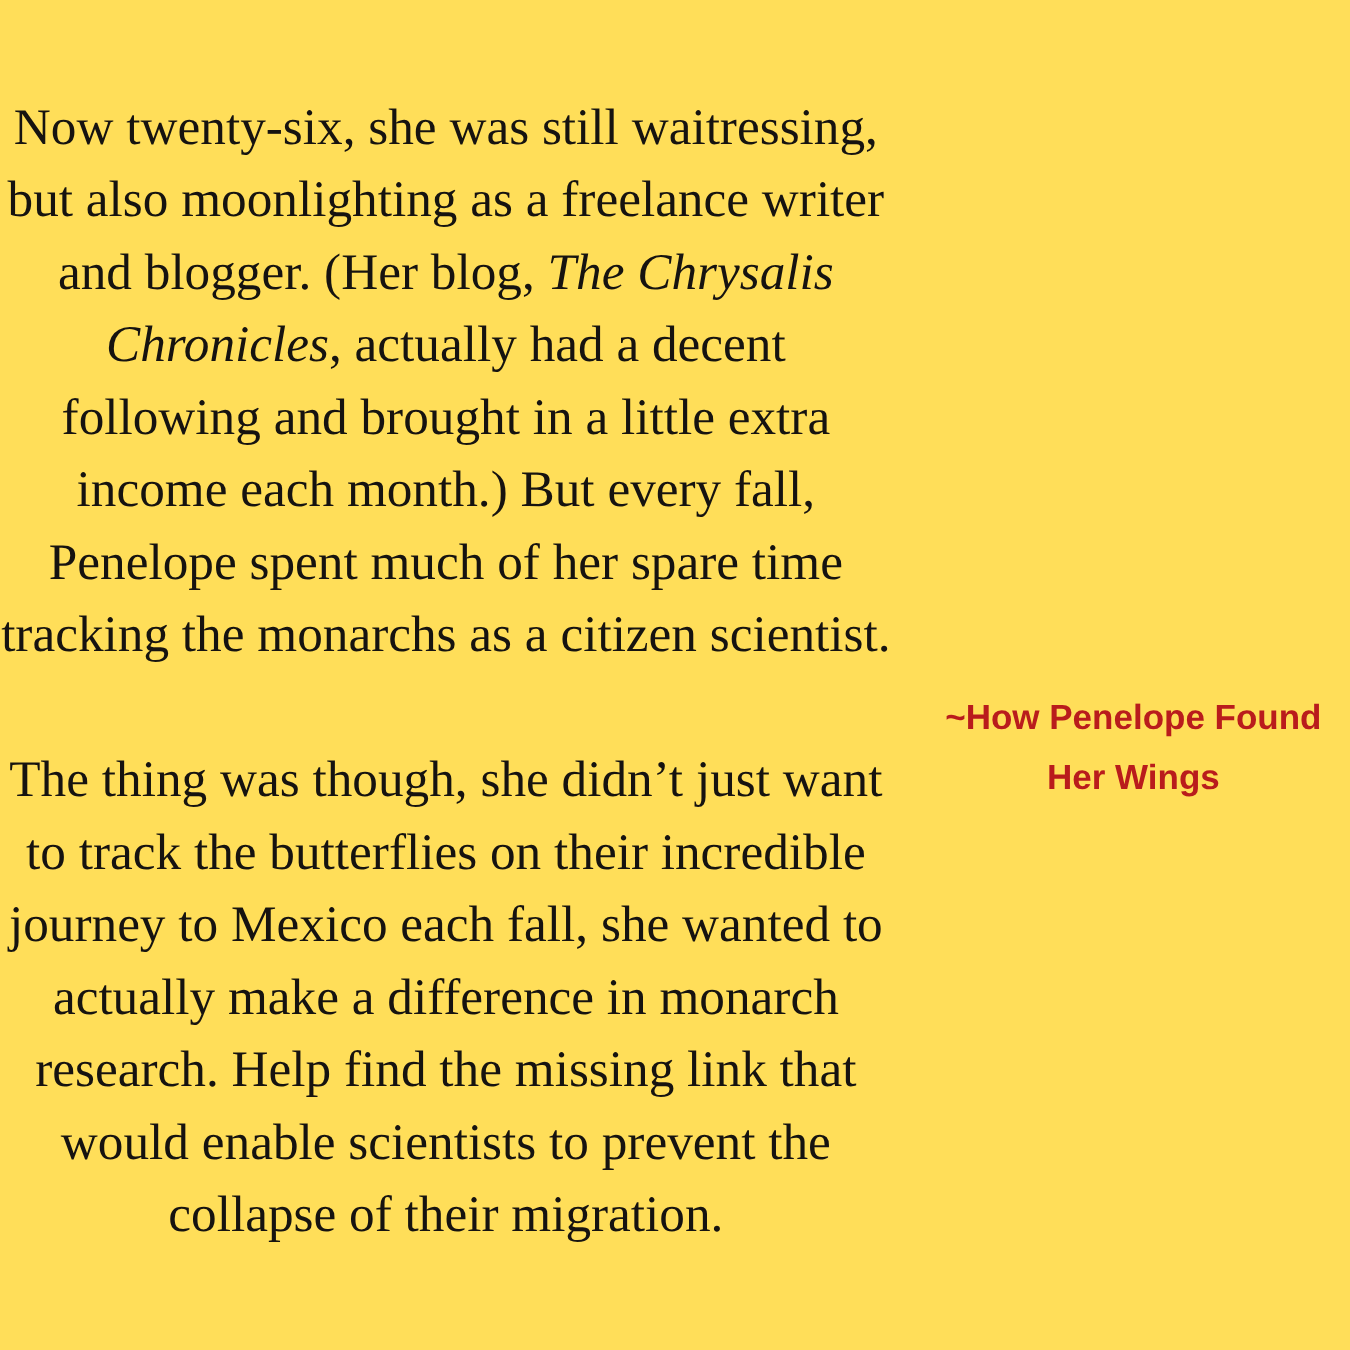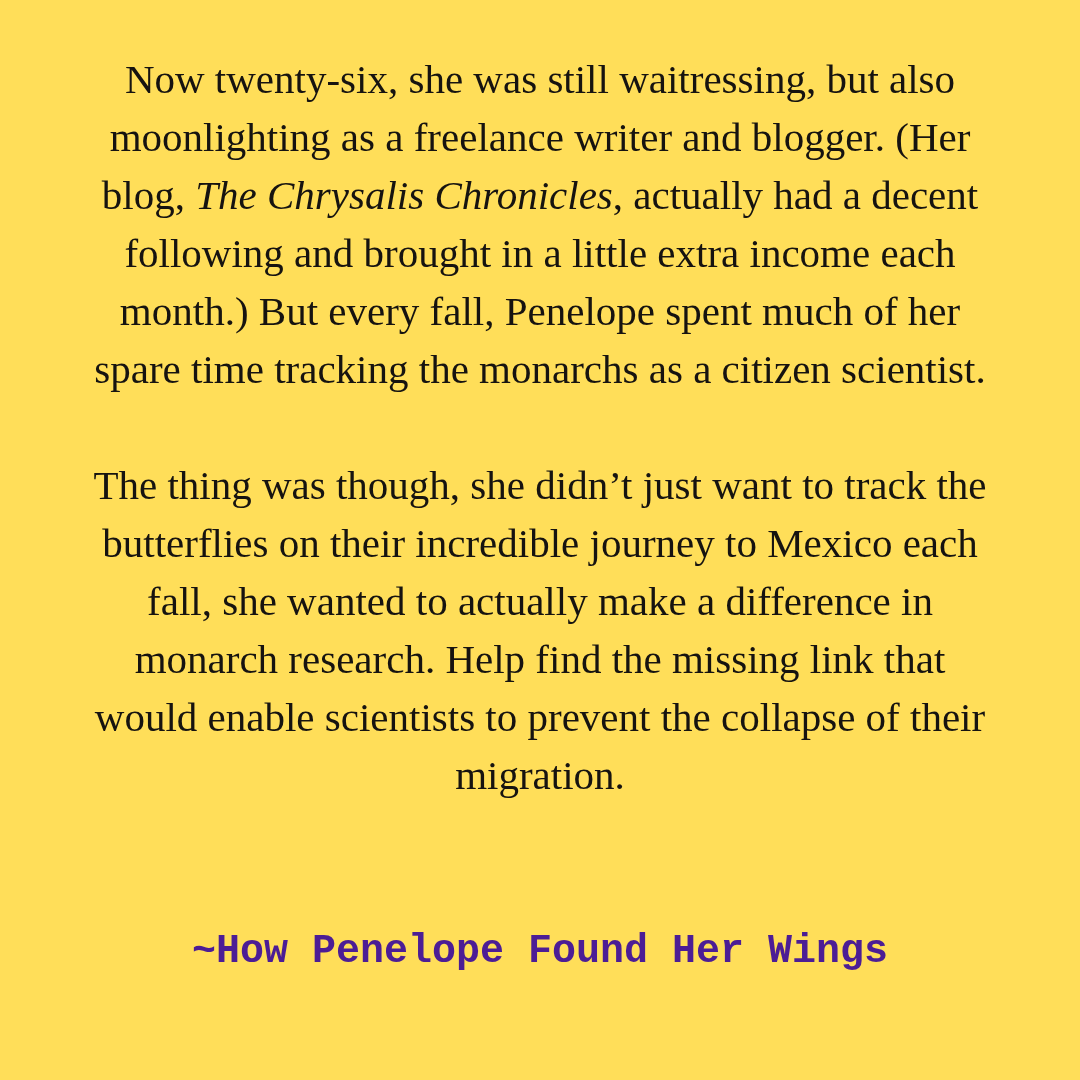"Now twenty-six, she was still" .card { flex-direction: column -> none; gap: none -> 20px }
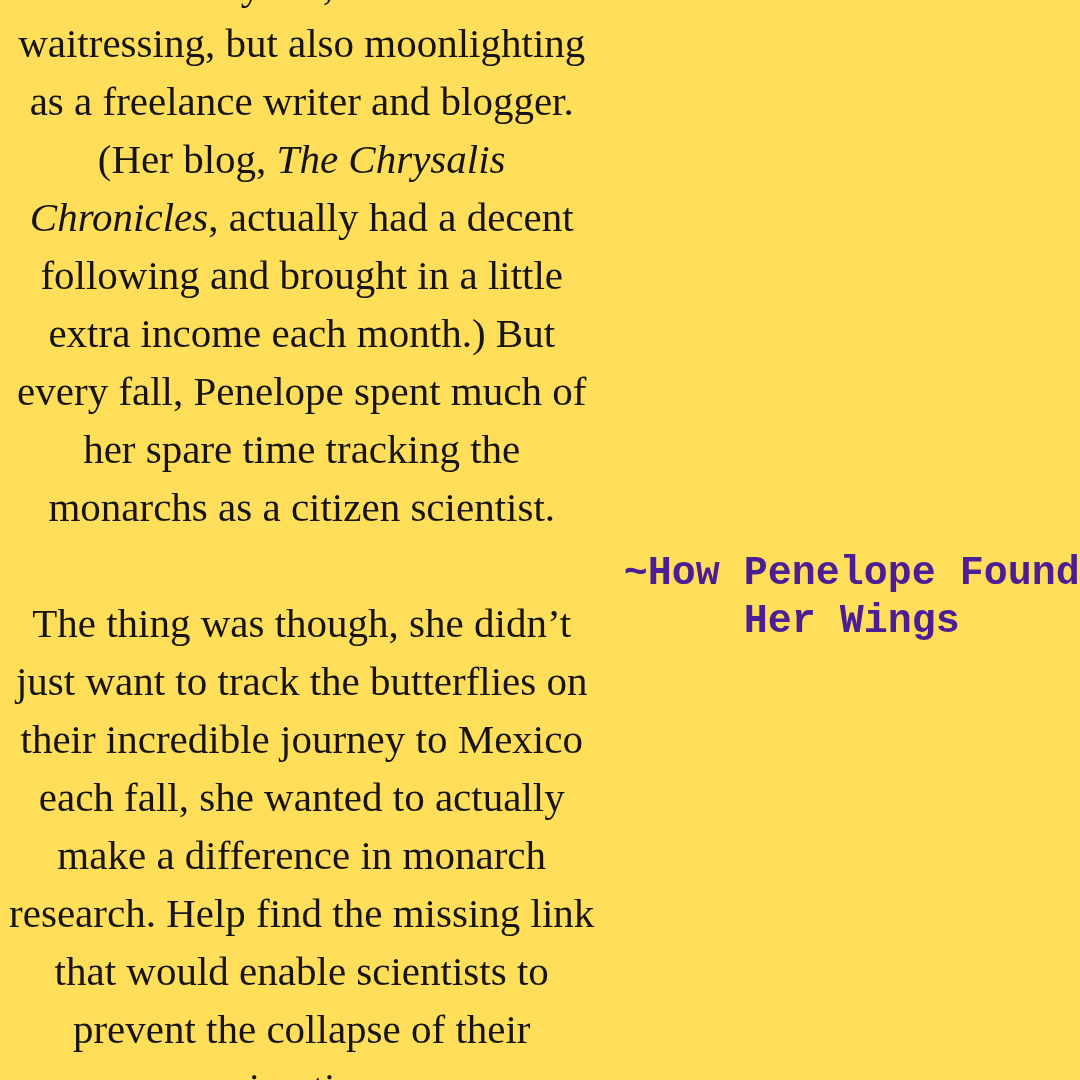"~How Penelope Found Her Wings" .attribution { color: #4c1d95 -> #b91c1c; font-family: Liberation Mono, monospace -> Liberation Sans, sans-serif; font-size: 40px -> 28px }
